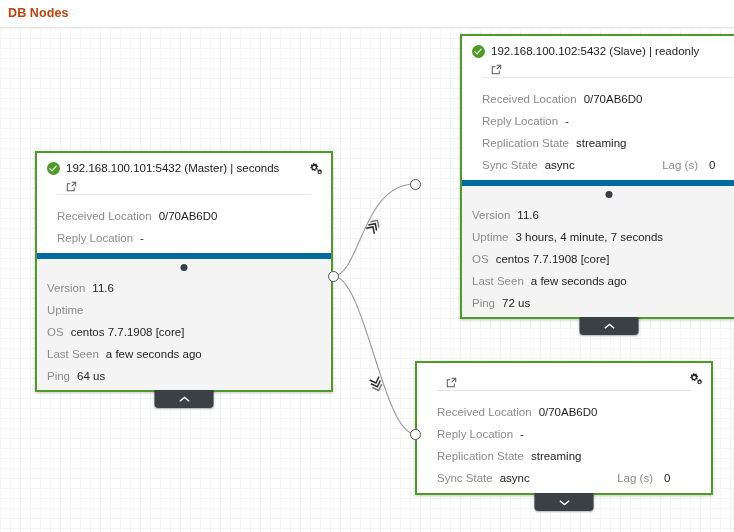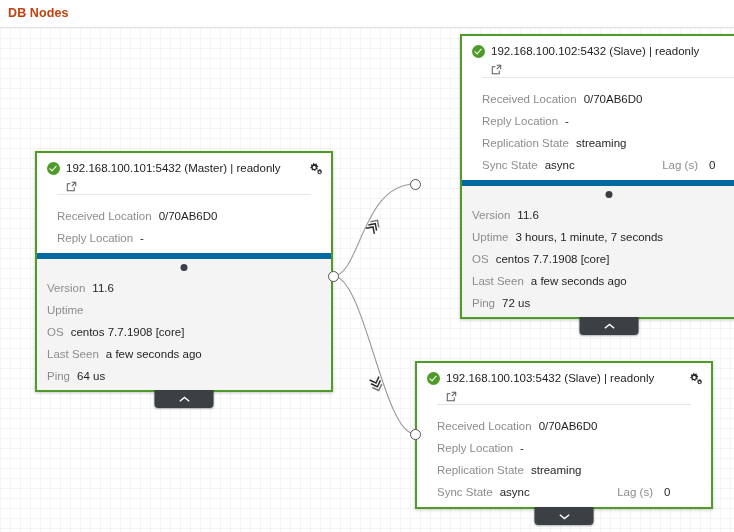"192.168.100.101:5432 (Master) | readonly" span.node-title { text: readonly -> seconds }
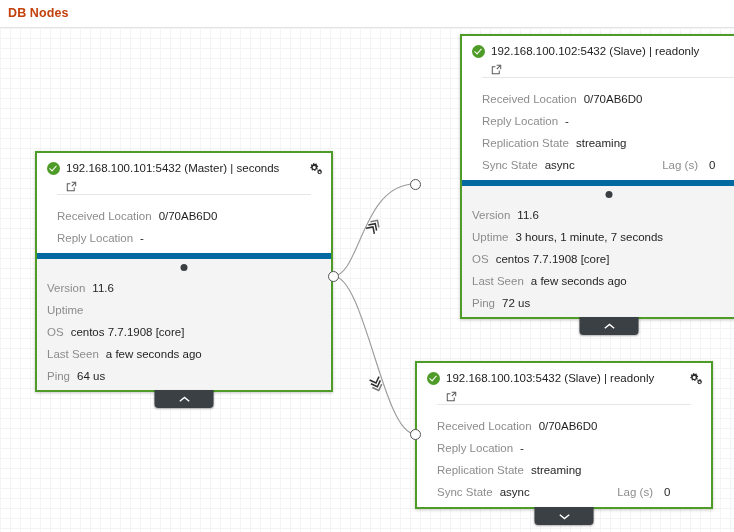"3 hours, 1 minute, 7" span.val { text: 1 -> 4 }
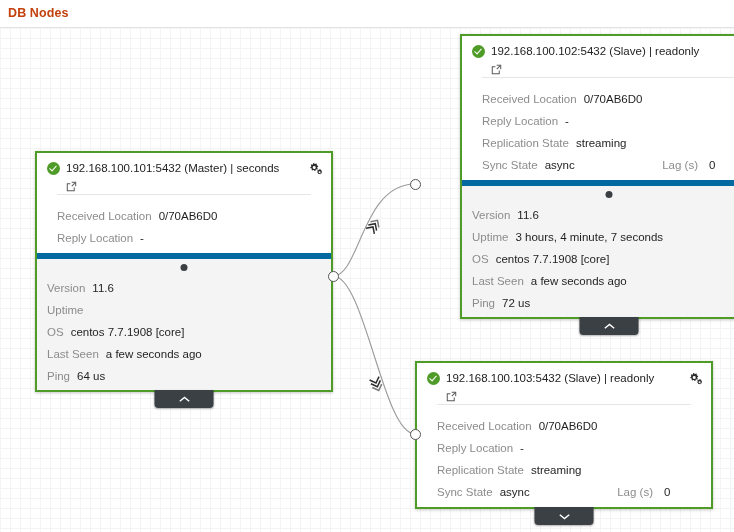"192.168.100.103:5432 (Slave) | readonly" div.head-row { html: <div> <span></span> <span>192.168.100.103:5432 (Slave) | readonly</span> </div> -> none }
